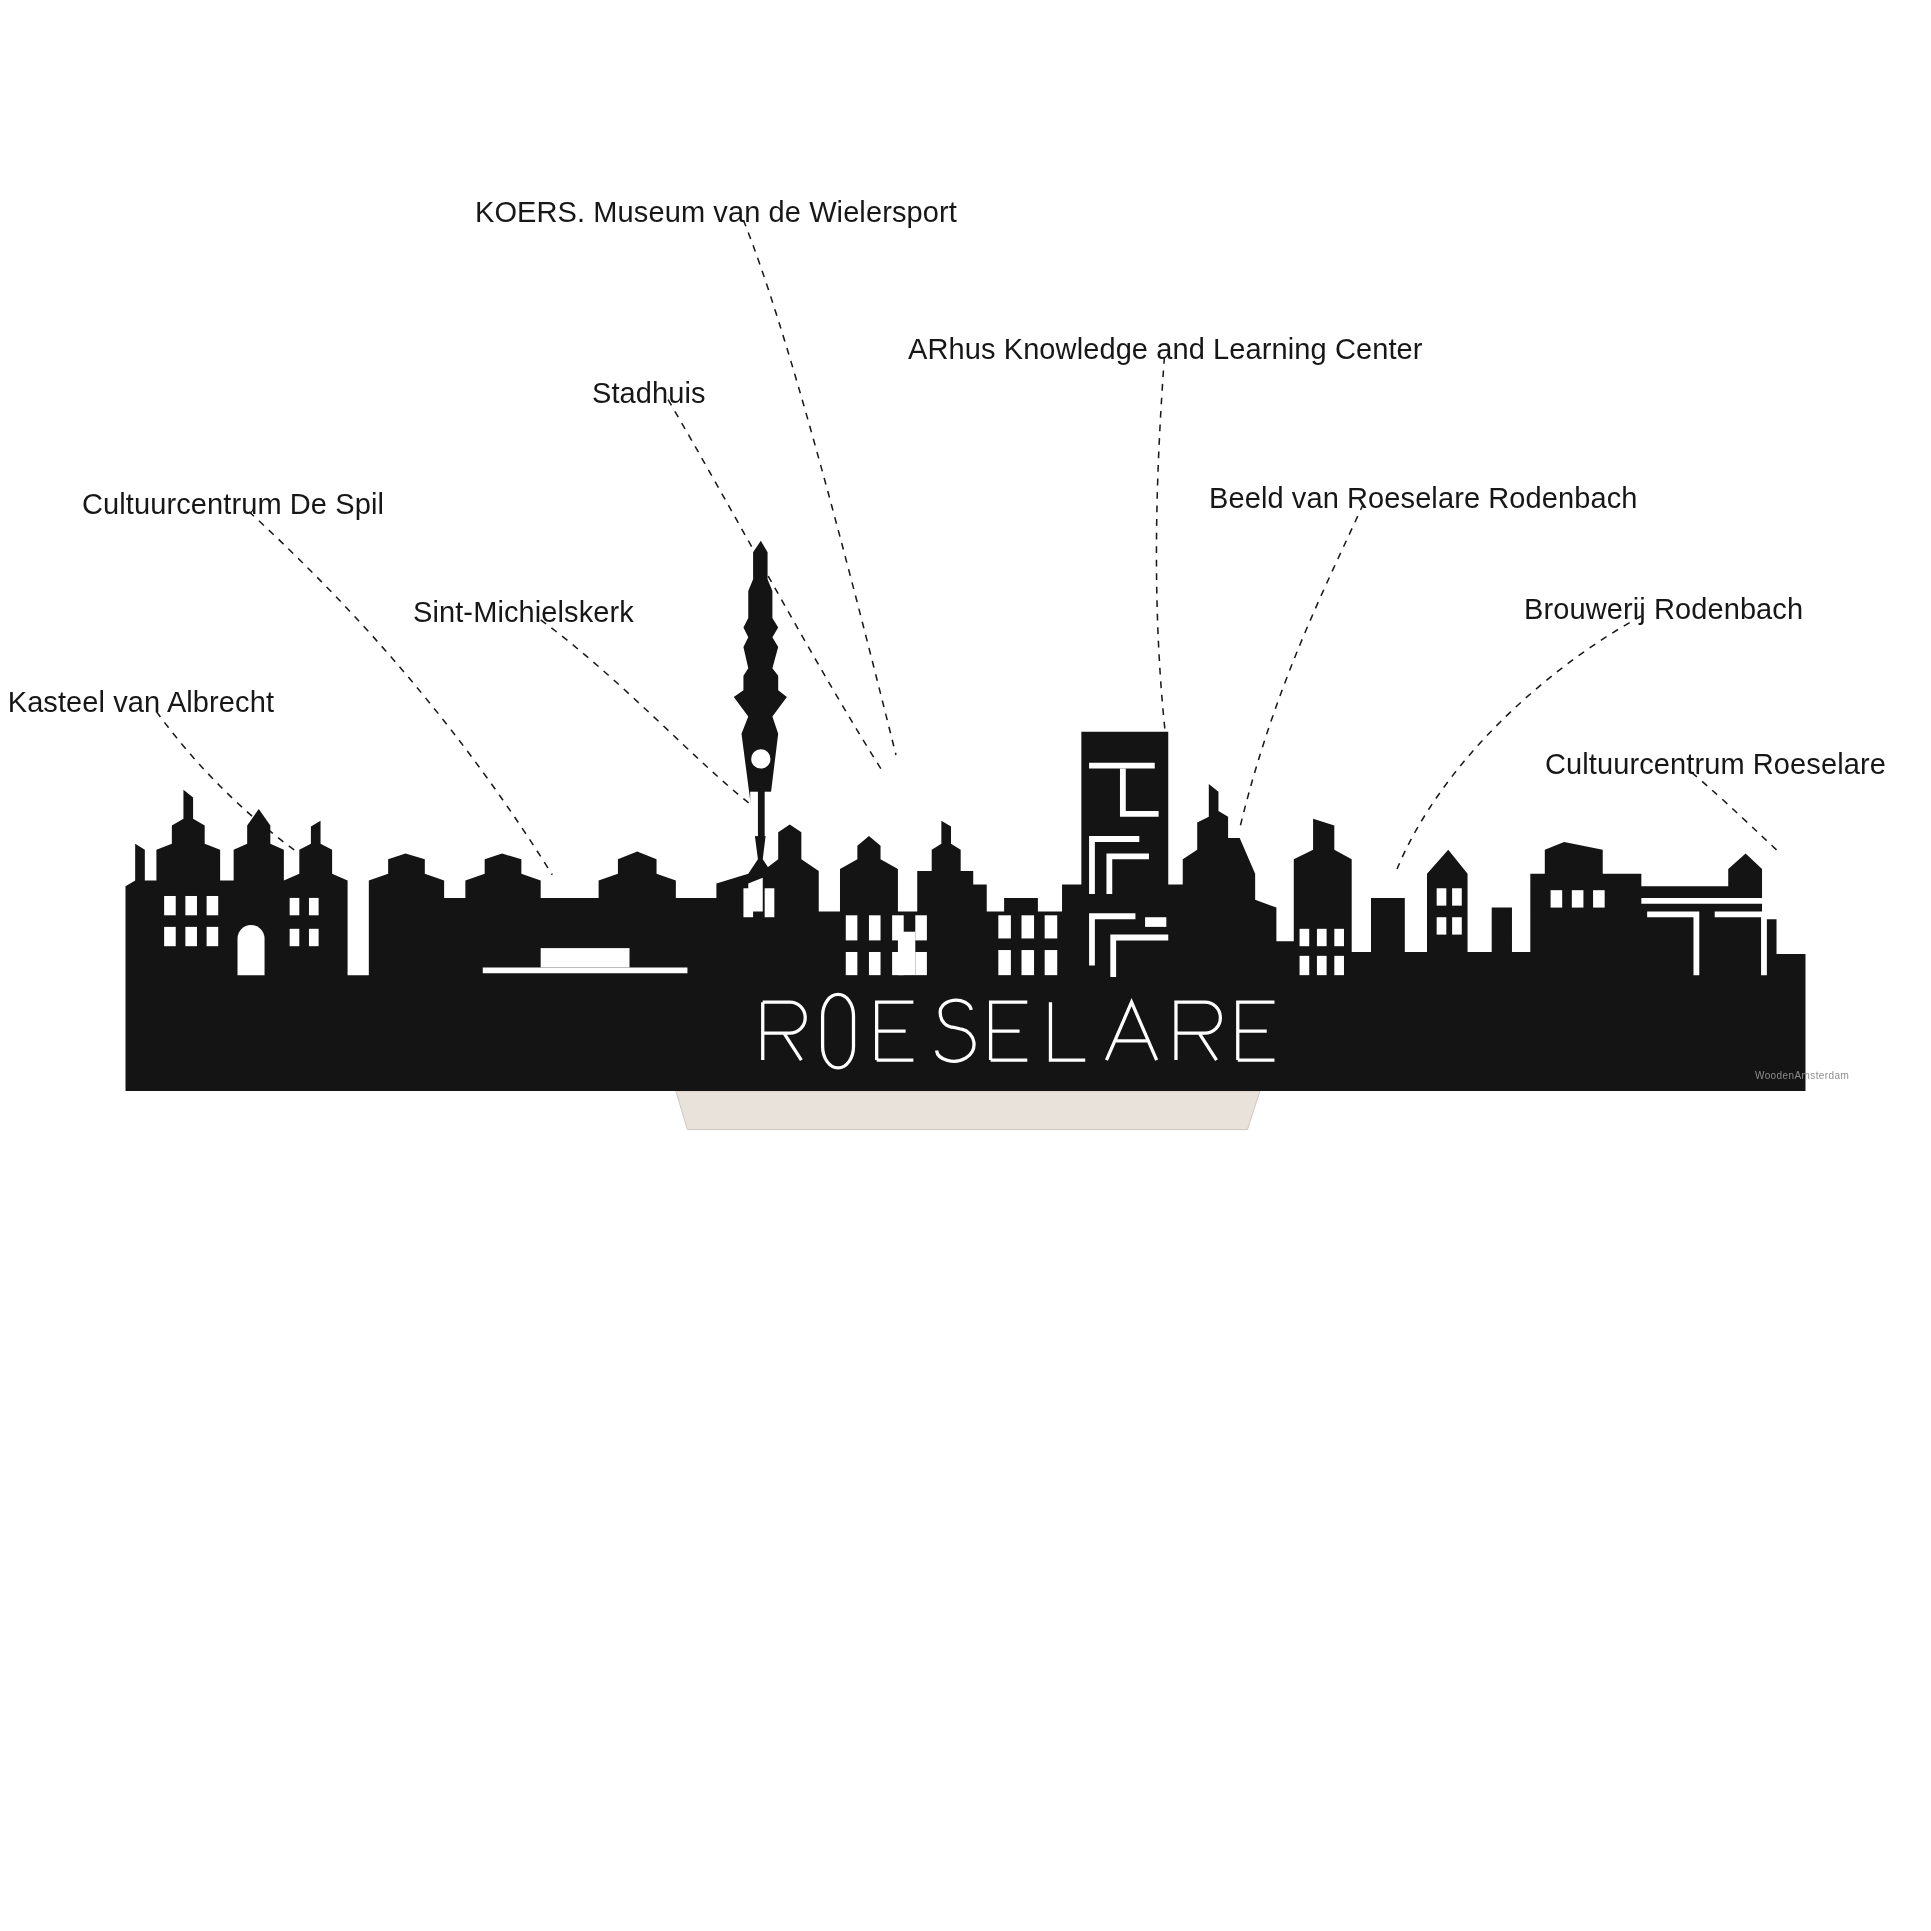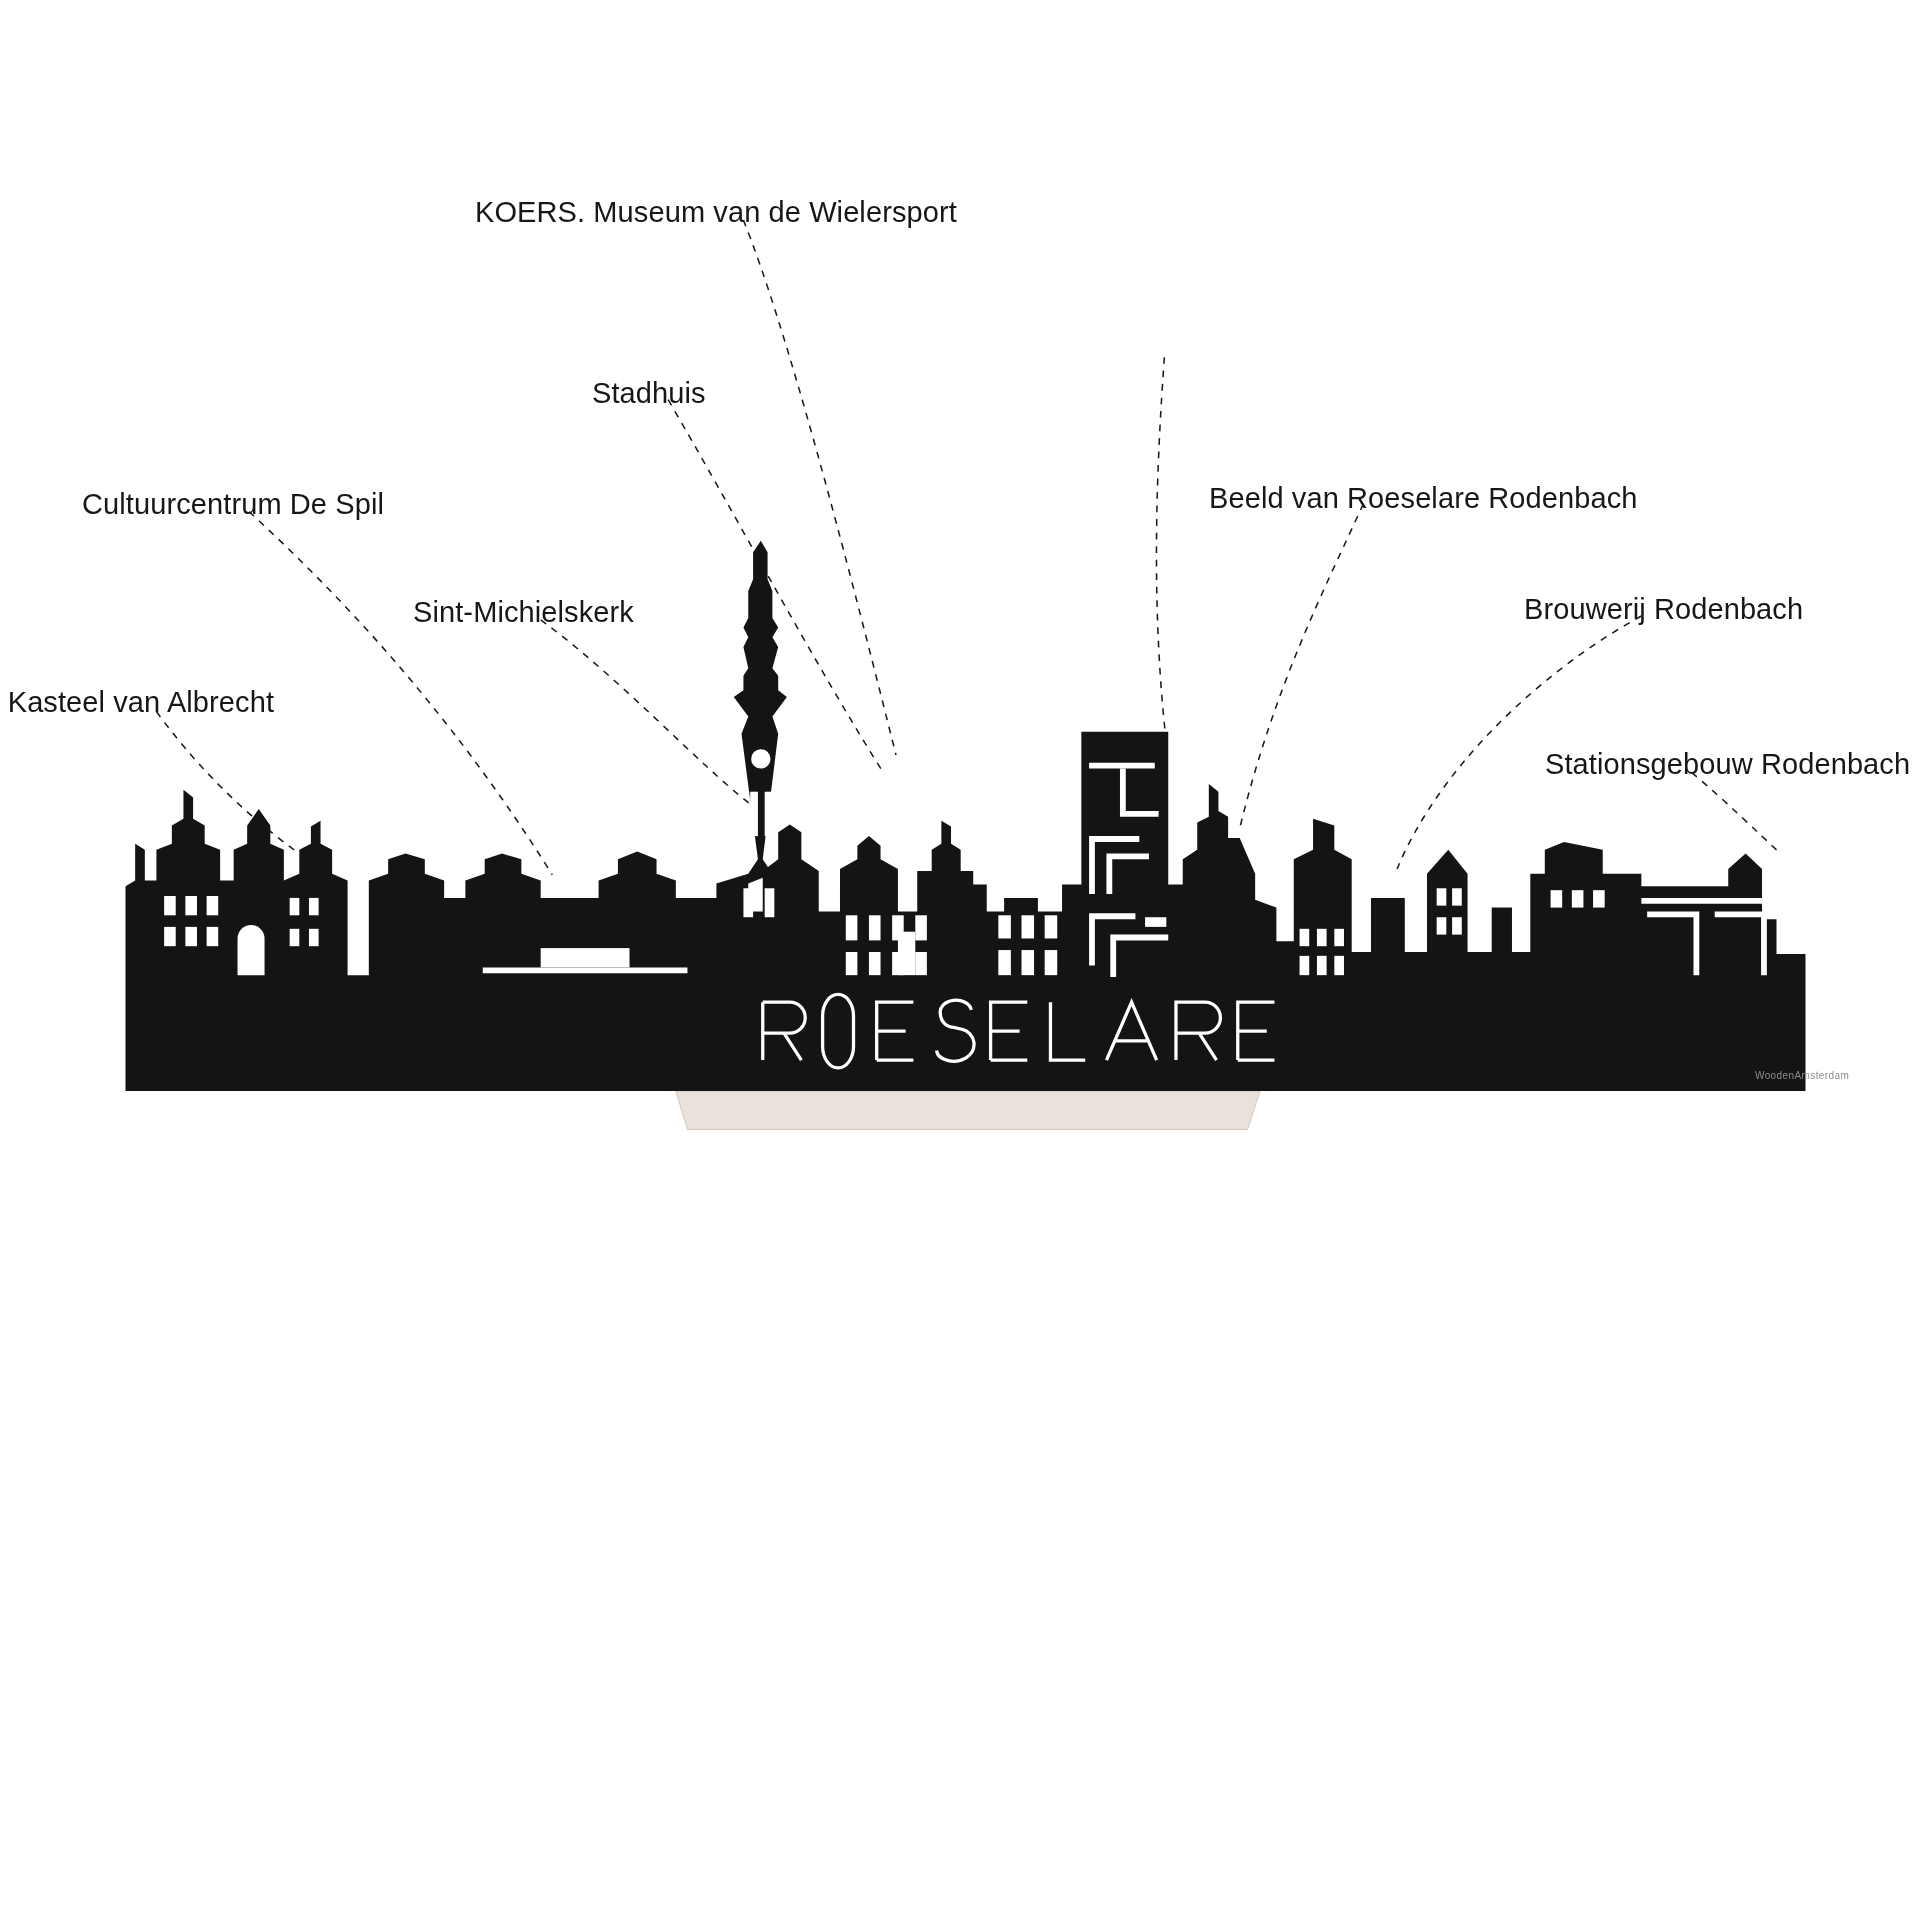"ARhus Knowledge and Learning Center" div.label { html: none -> <div>ARhus Knowledge and Learning Center</div> }
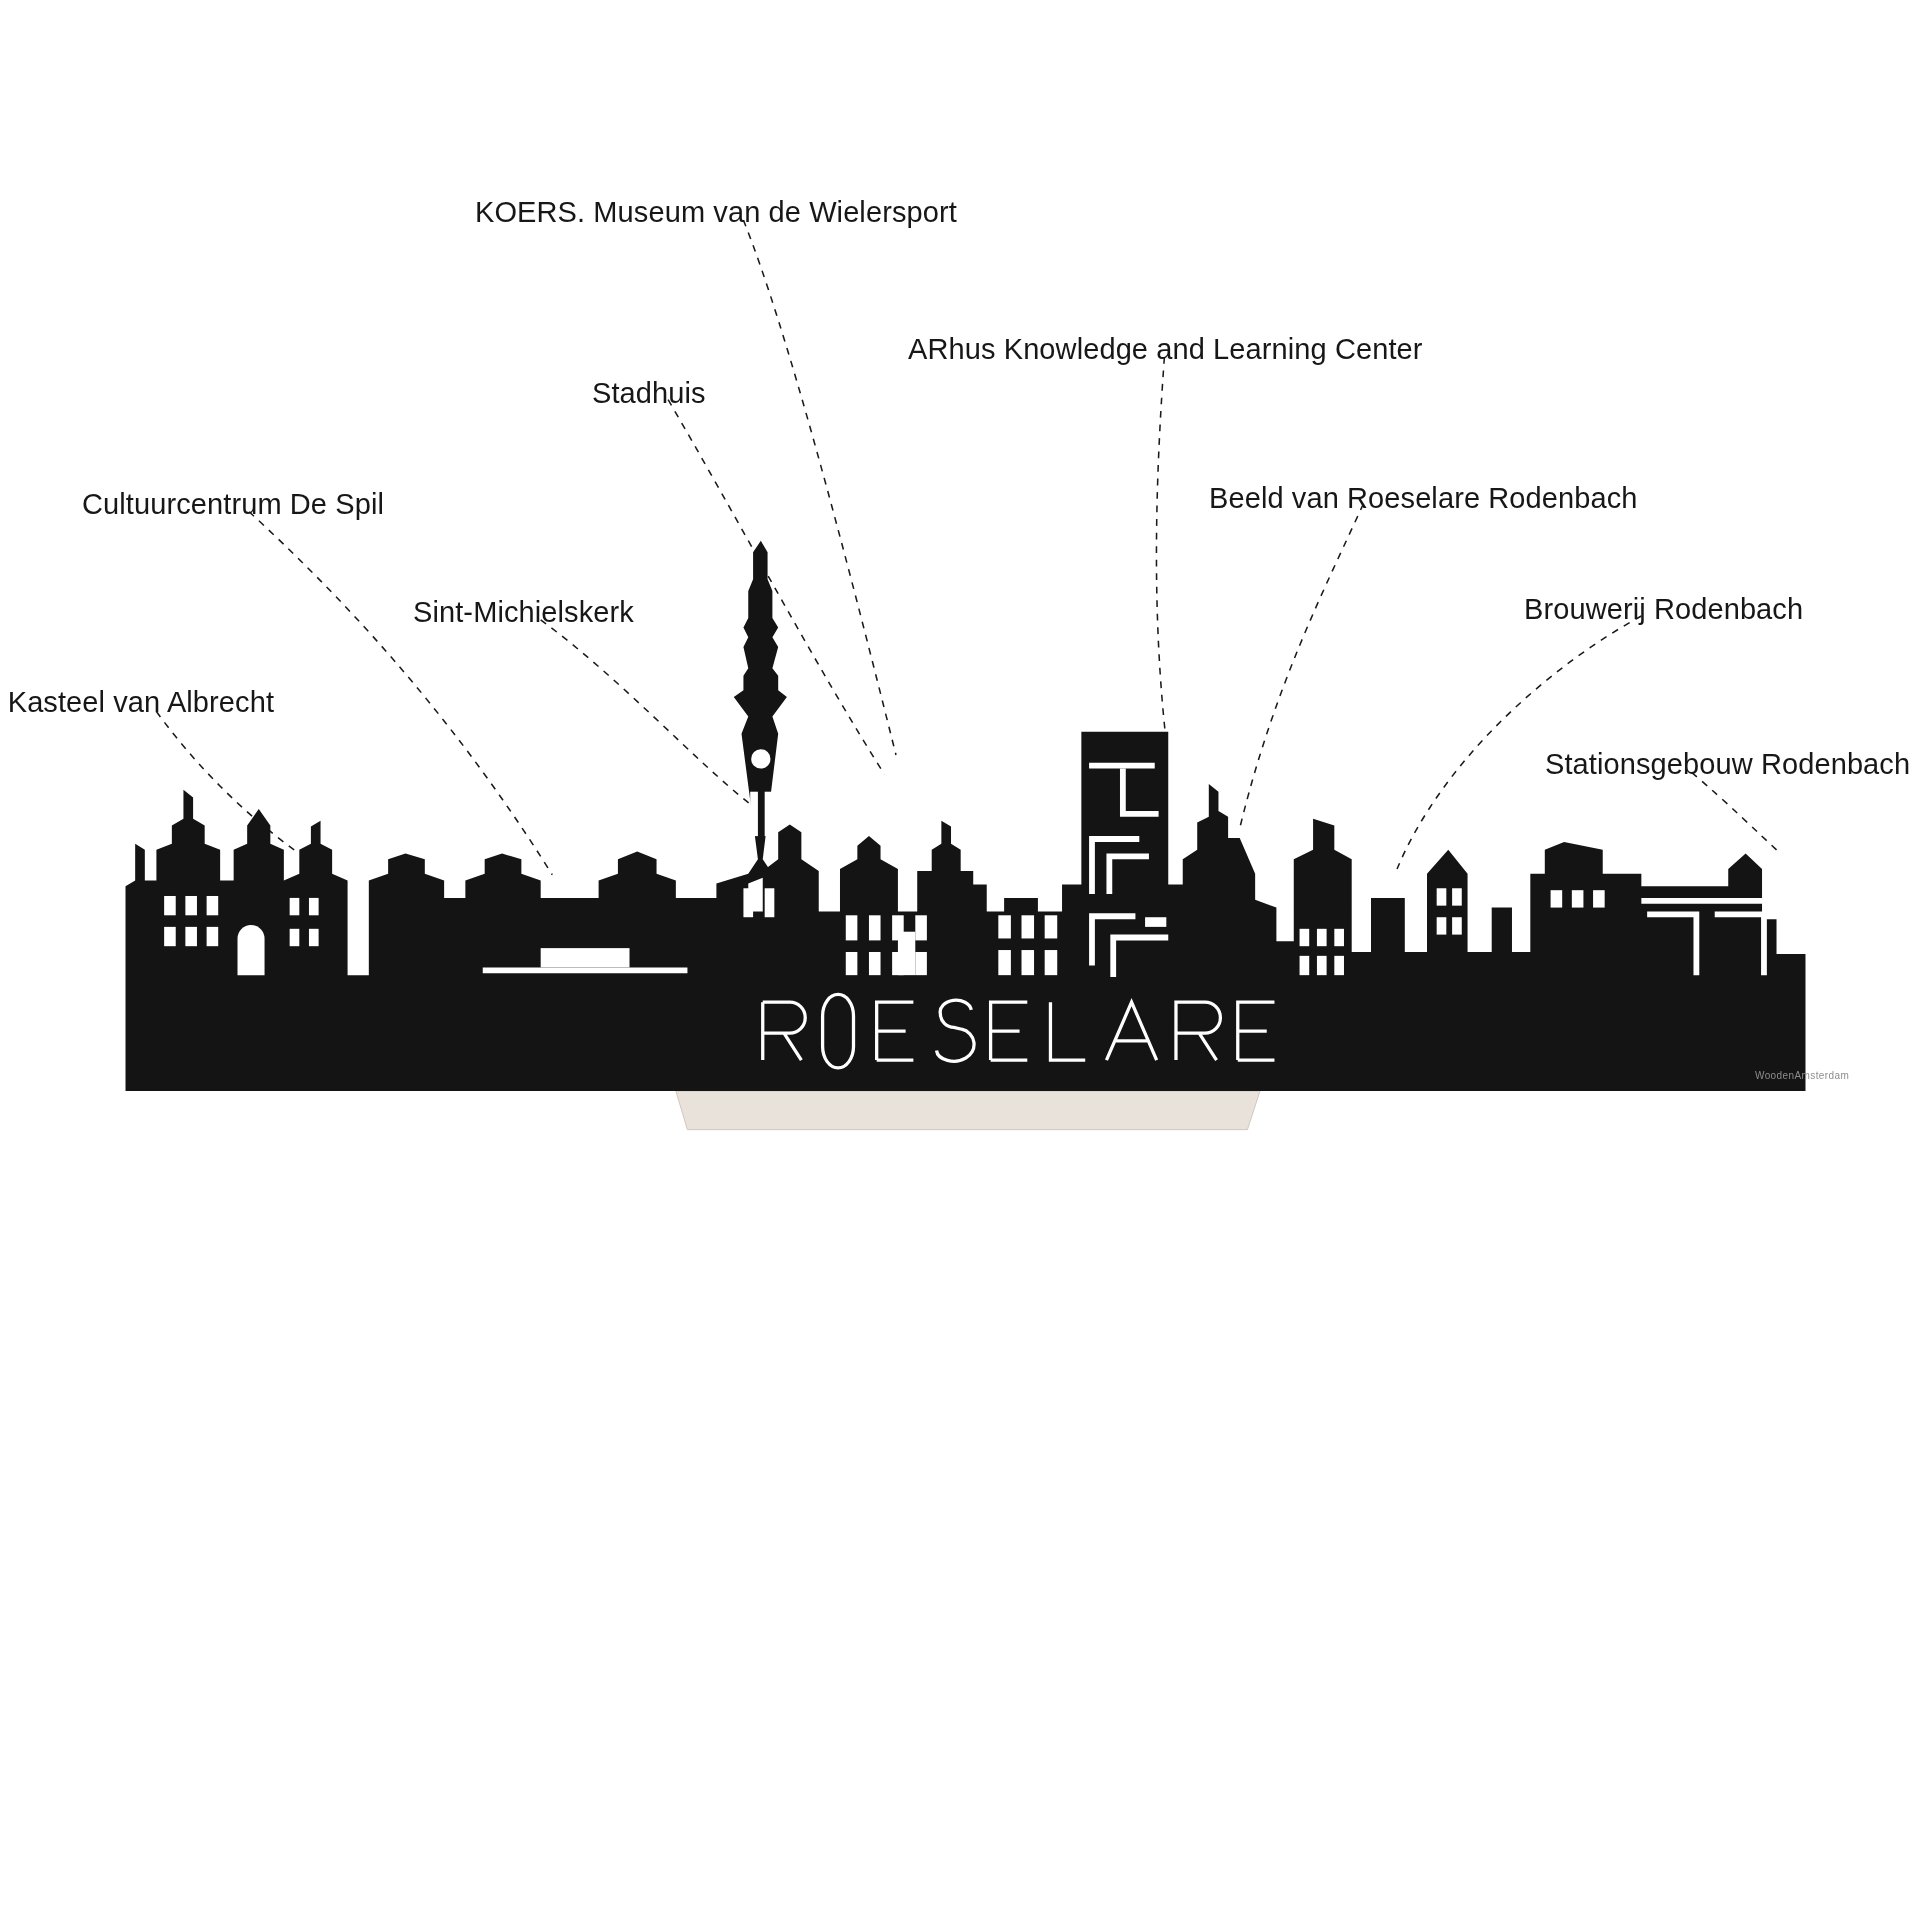"Stationsgebouw Rodenbach" div.label { text: Stationsgebouw Rodenbach -> Cultuurcentrum Roeselare }
